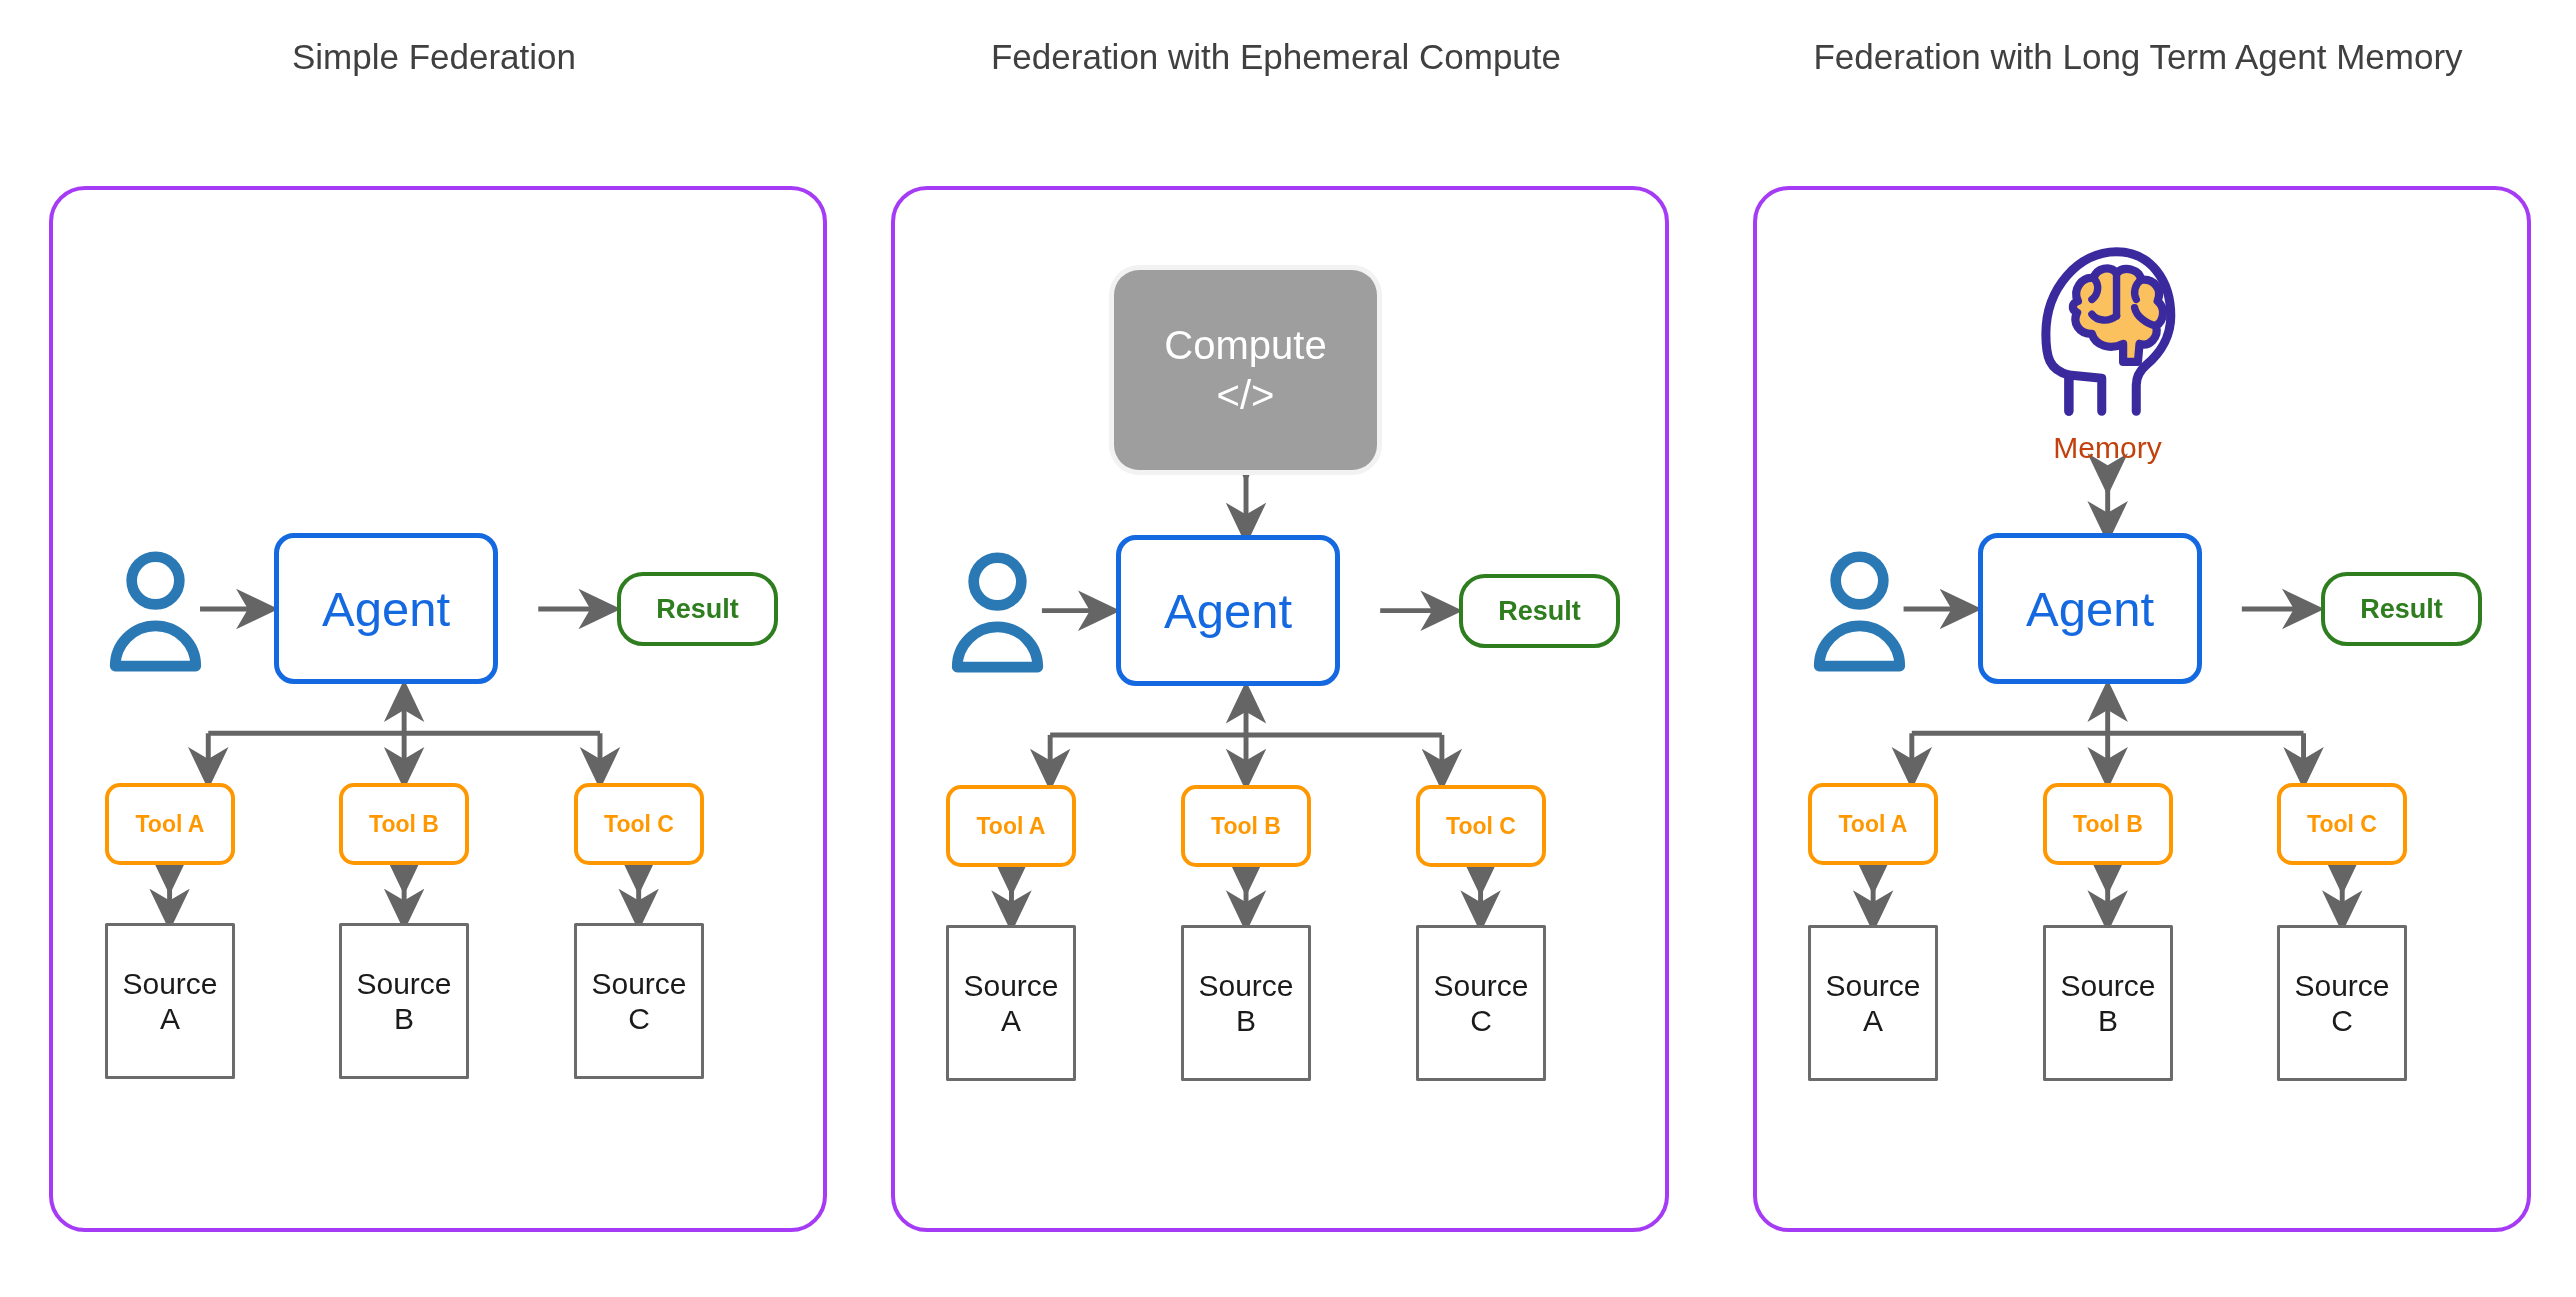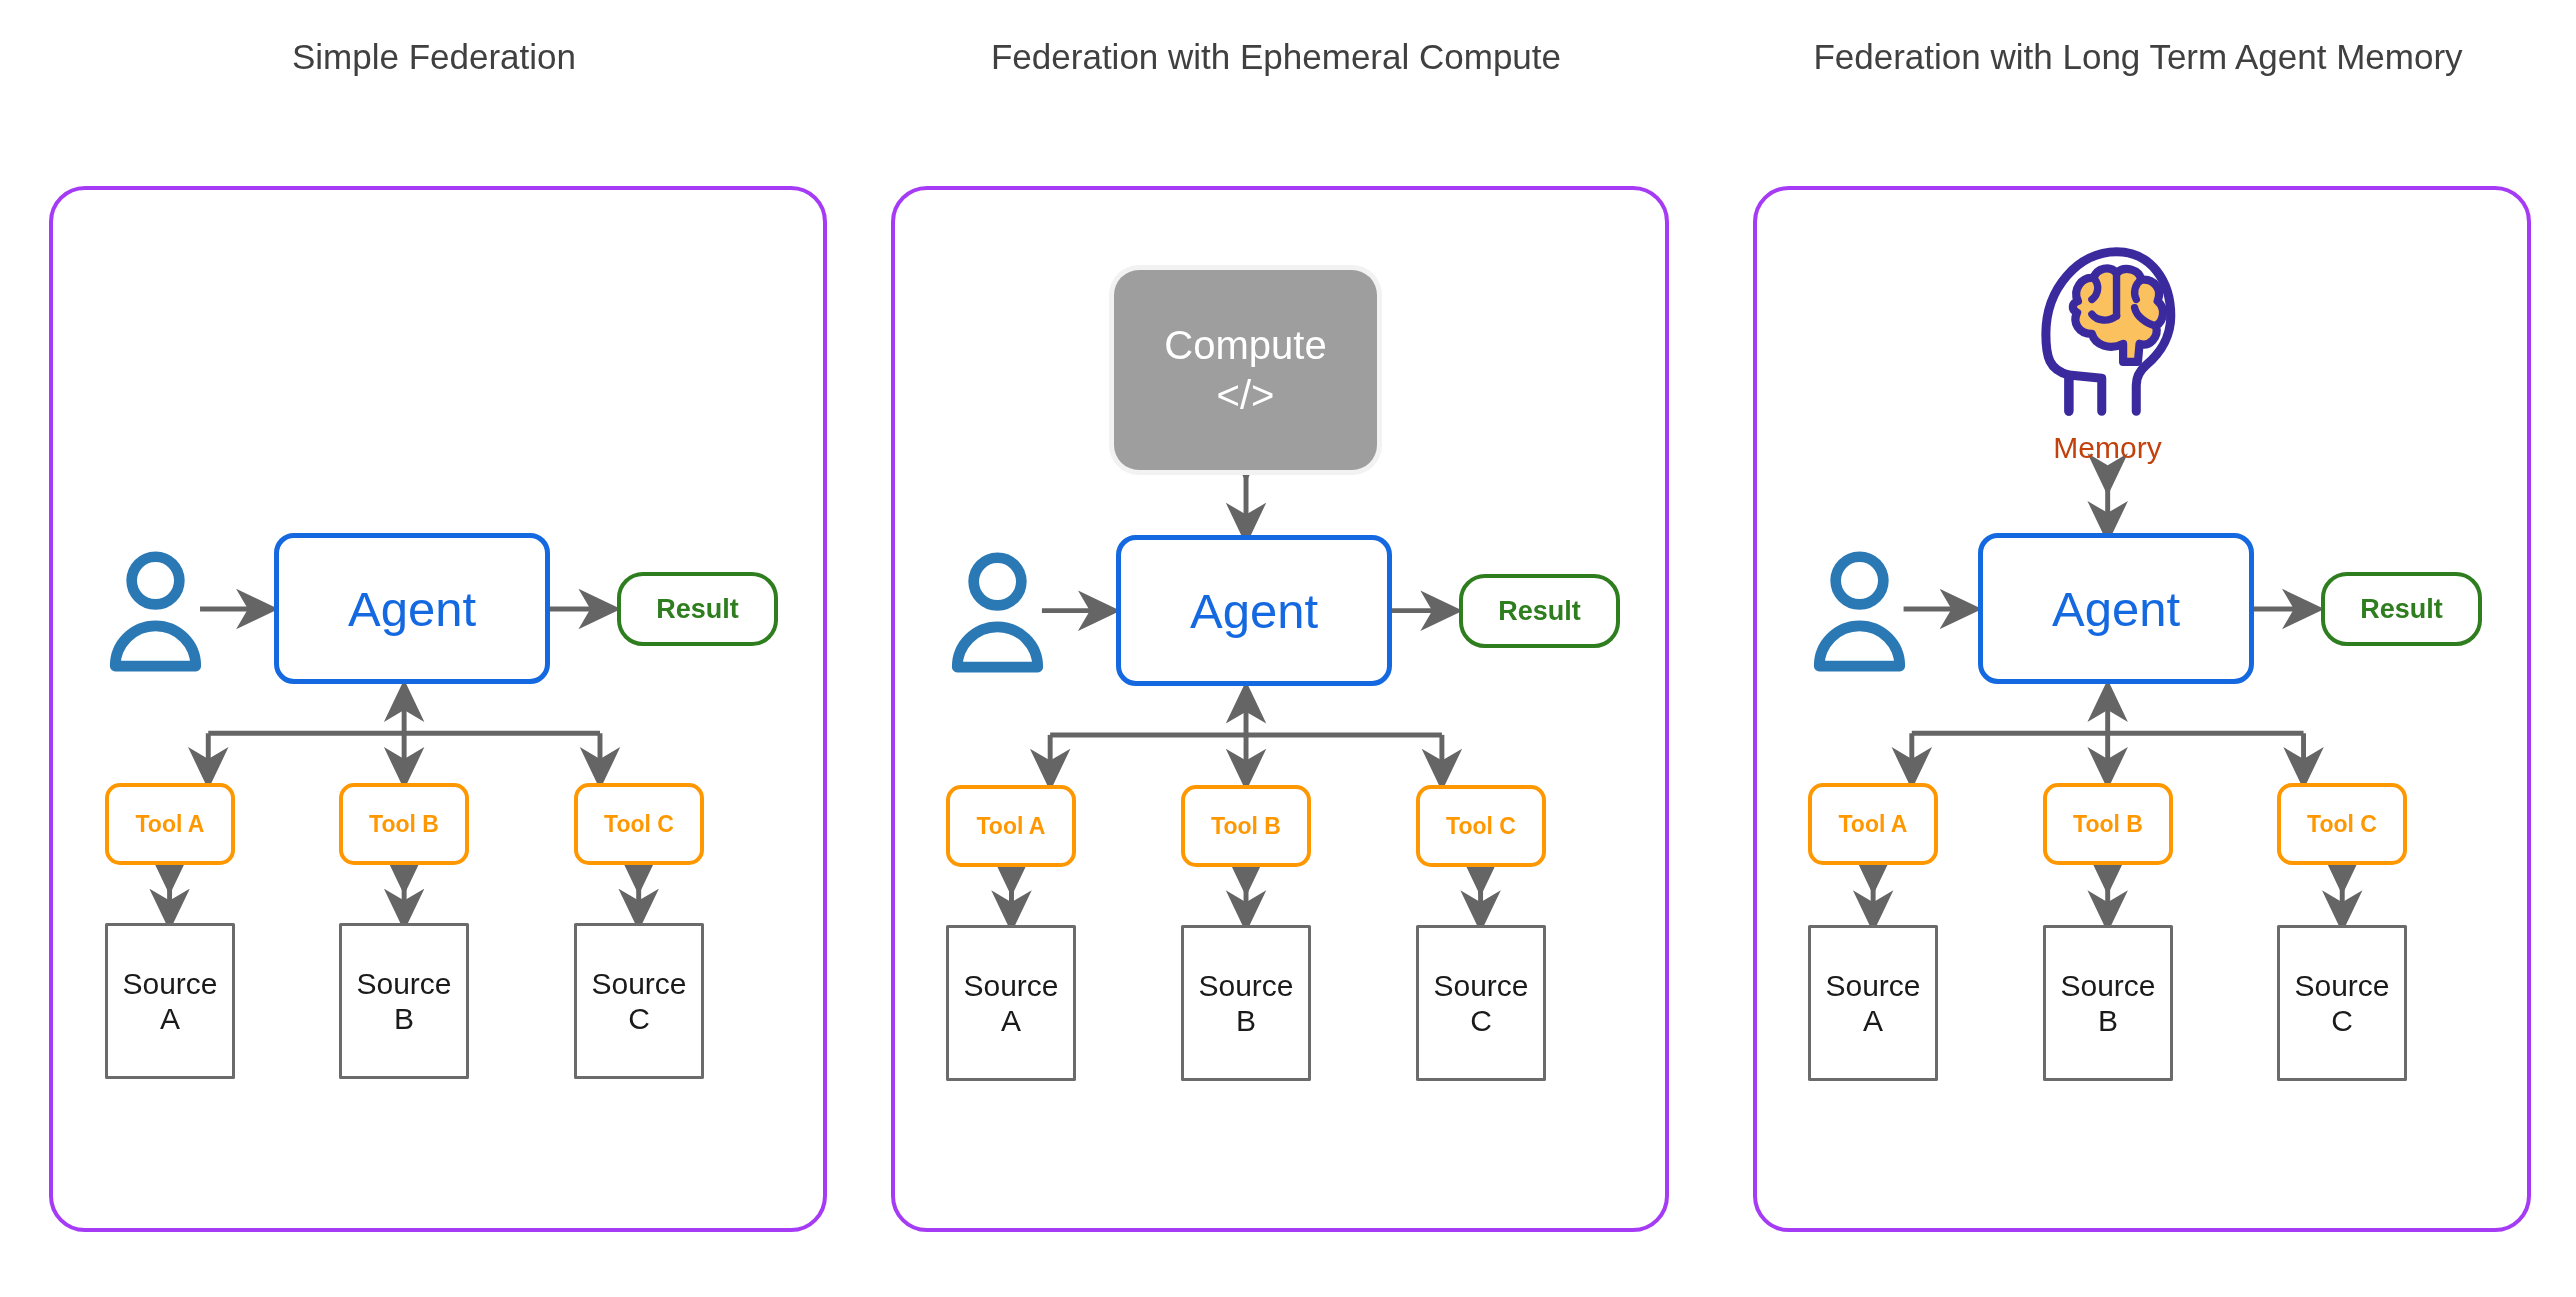"Agent" .agent-box { width: 276px -> 224px }
